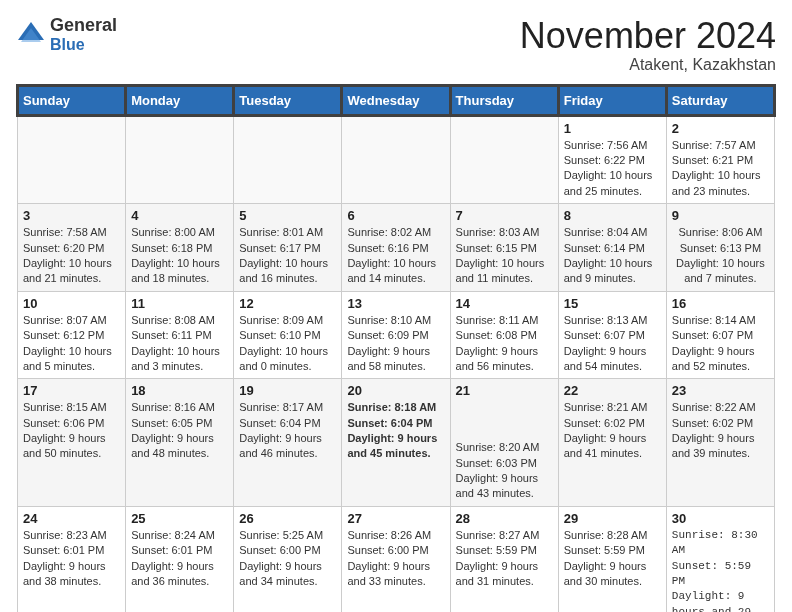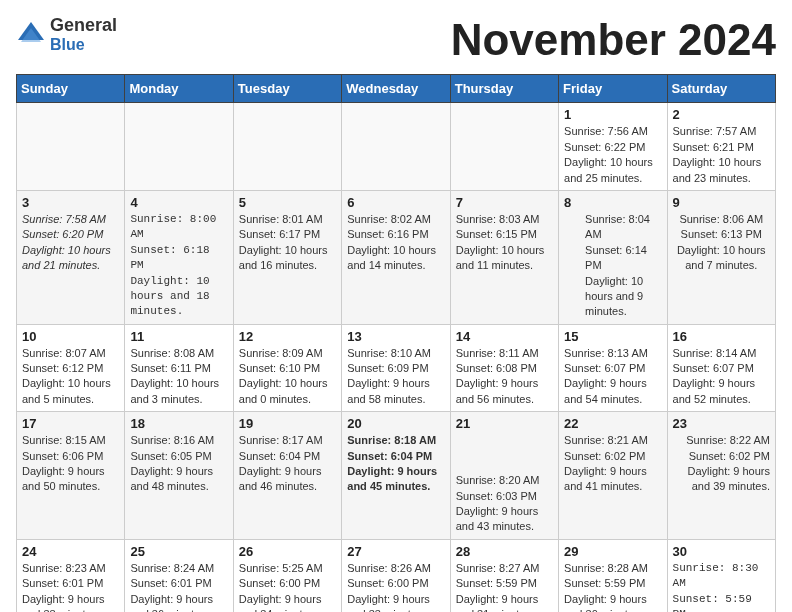"November 2024" .month-title { font-size: 44px -> 36px; font-weight: bold -> normal }
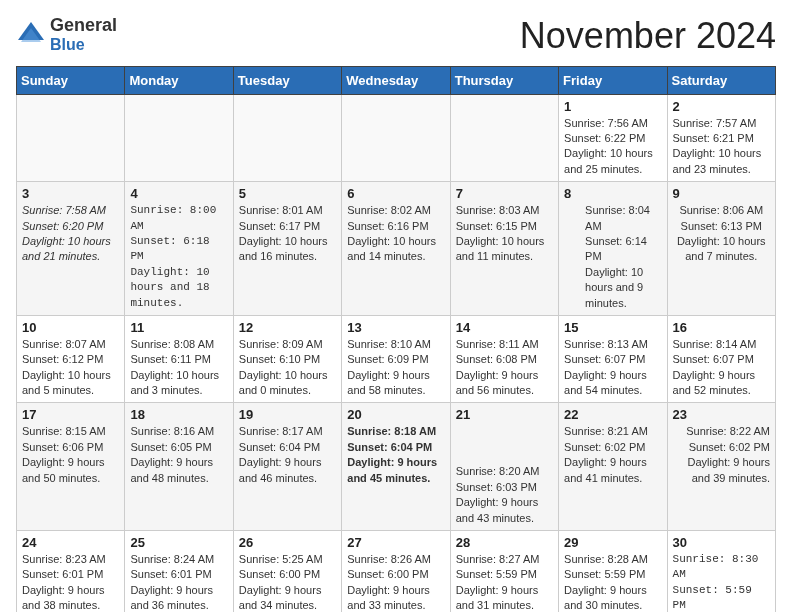"Atakent, Kazakhstan" div.location { html: none -> <div>Atakent, Kazakhstan</div> }
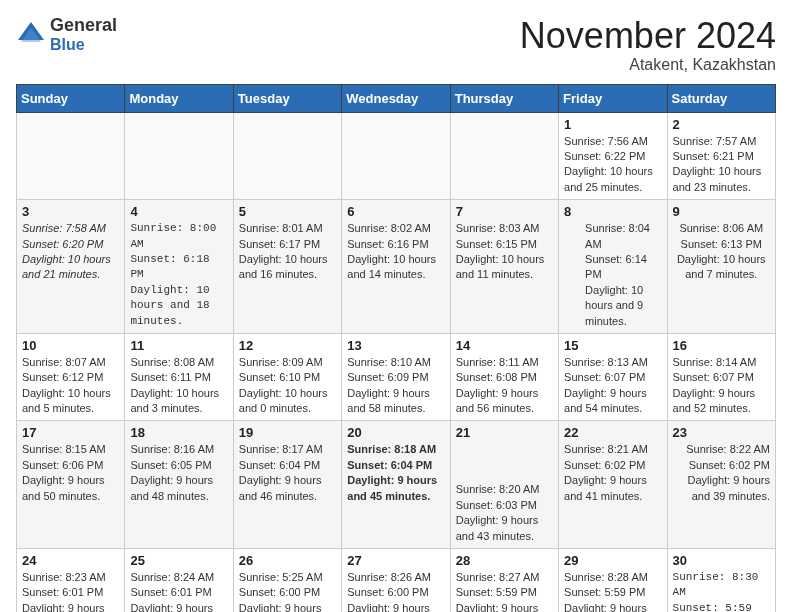"Sunday" .calendar th { border: 1px solid #404040 -> 3px solid #404040 }
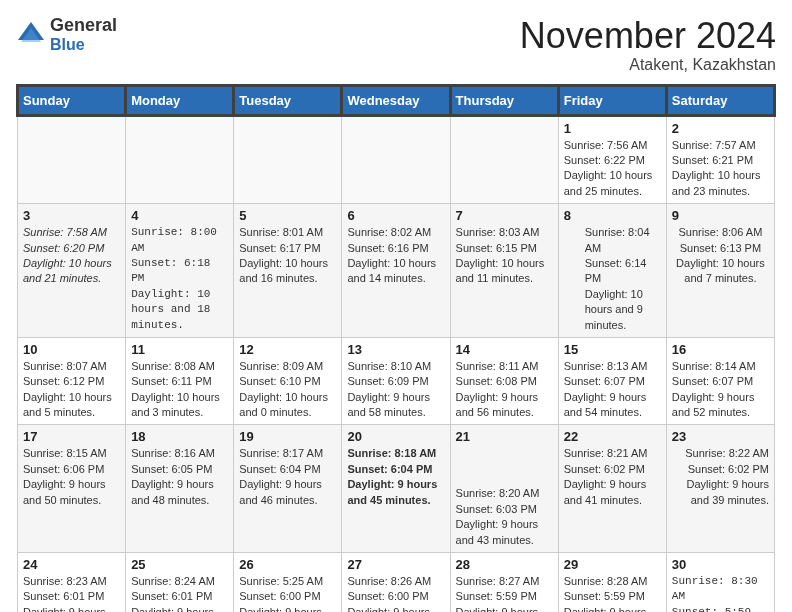"Sunrise: 7:58 AM" div.day-info { font-style: italic -> none }
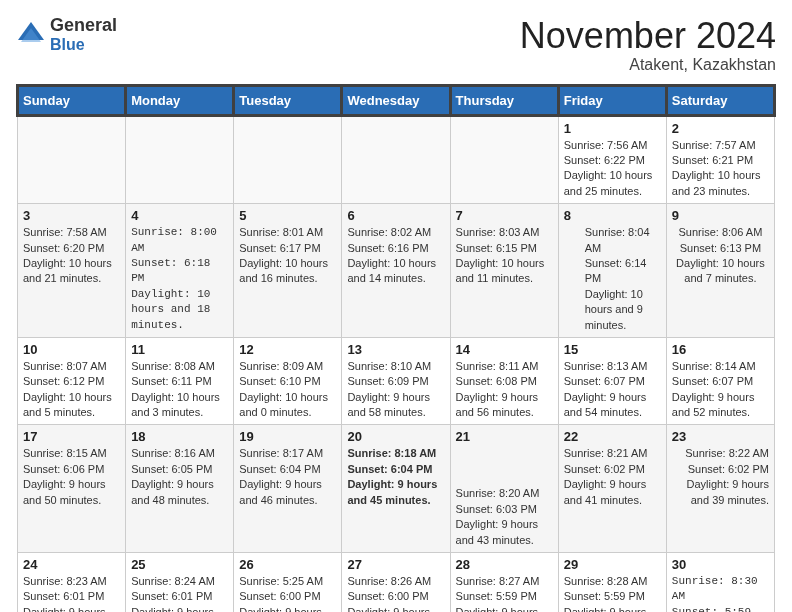"Sunrise: 8:00 AM" div.day-info { font-family: Liberation Mono, monospace -> none }
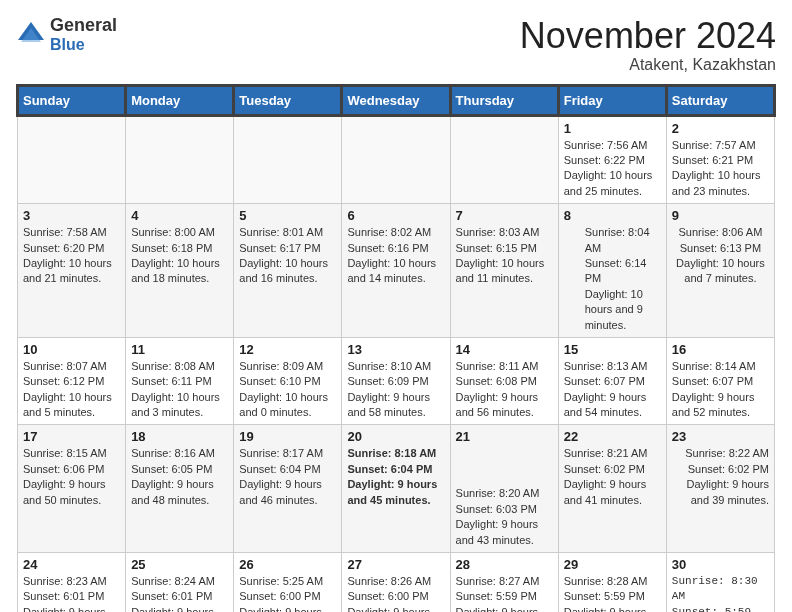"Sunrise: 8:04 AM" div.day-info { margin-left: 21px -> none }
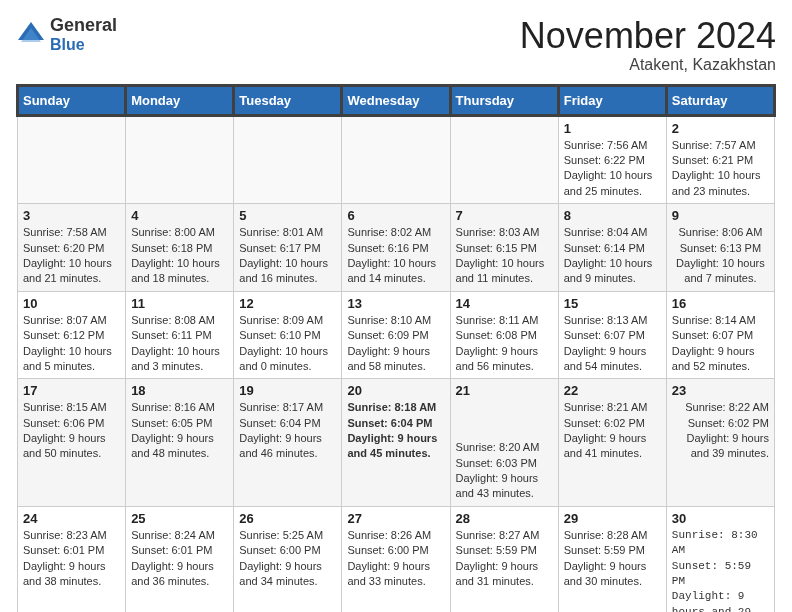"Sunrise: 8:22 AM" div.day-info { text-align: right -> none }
